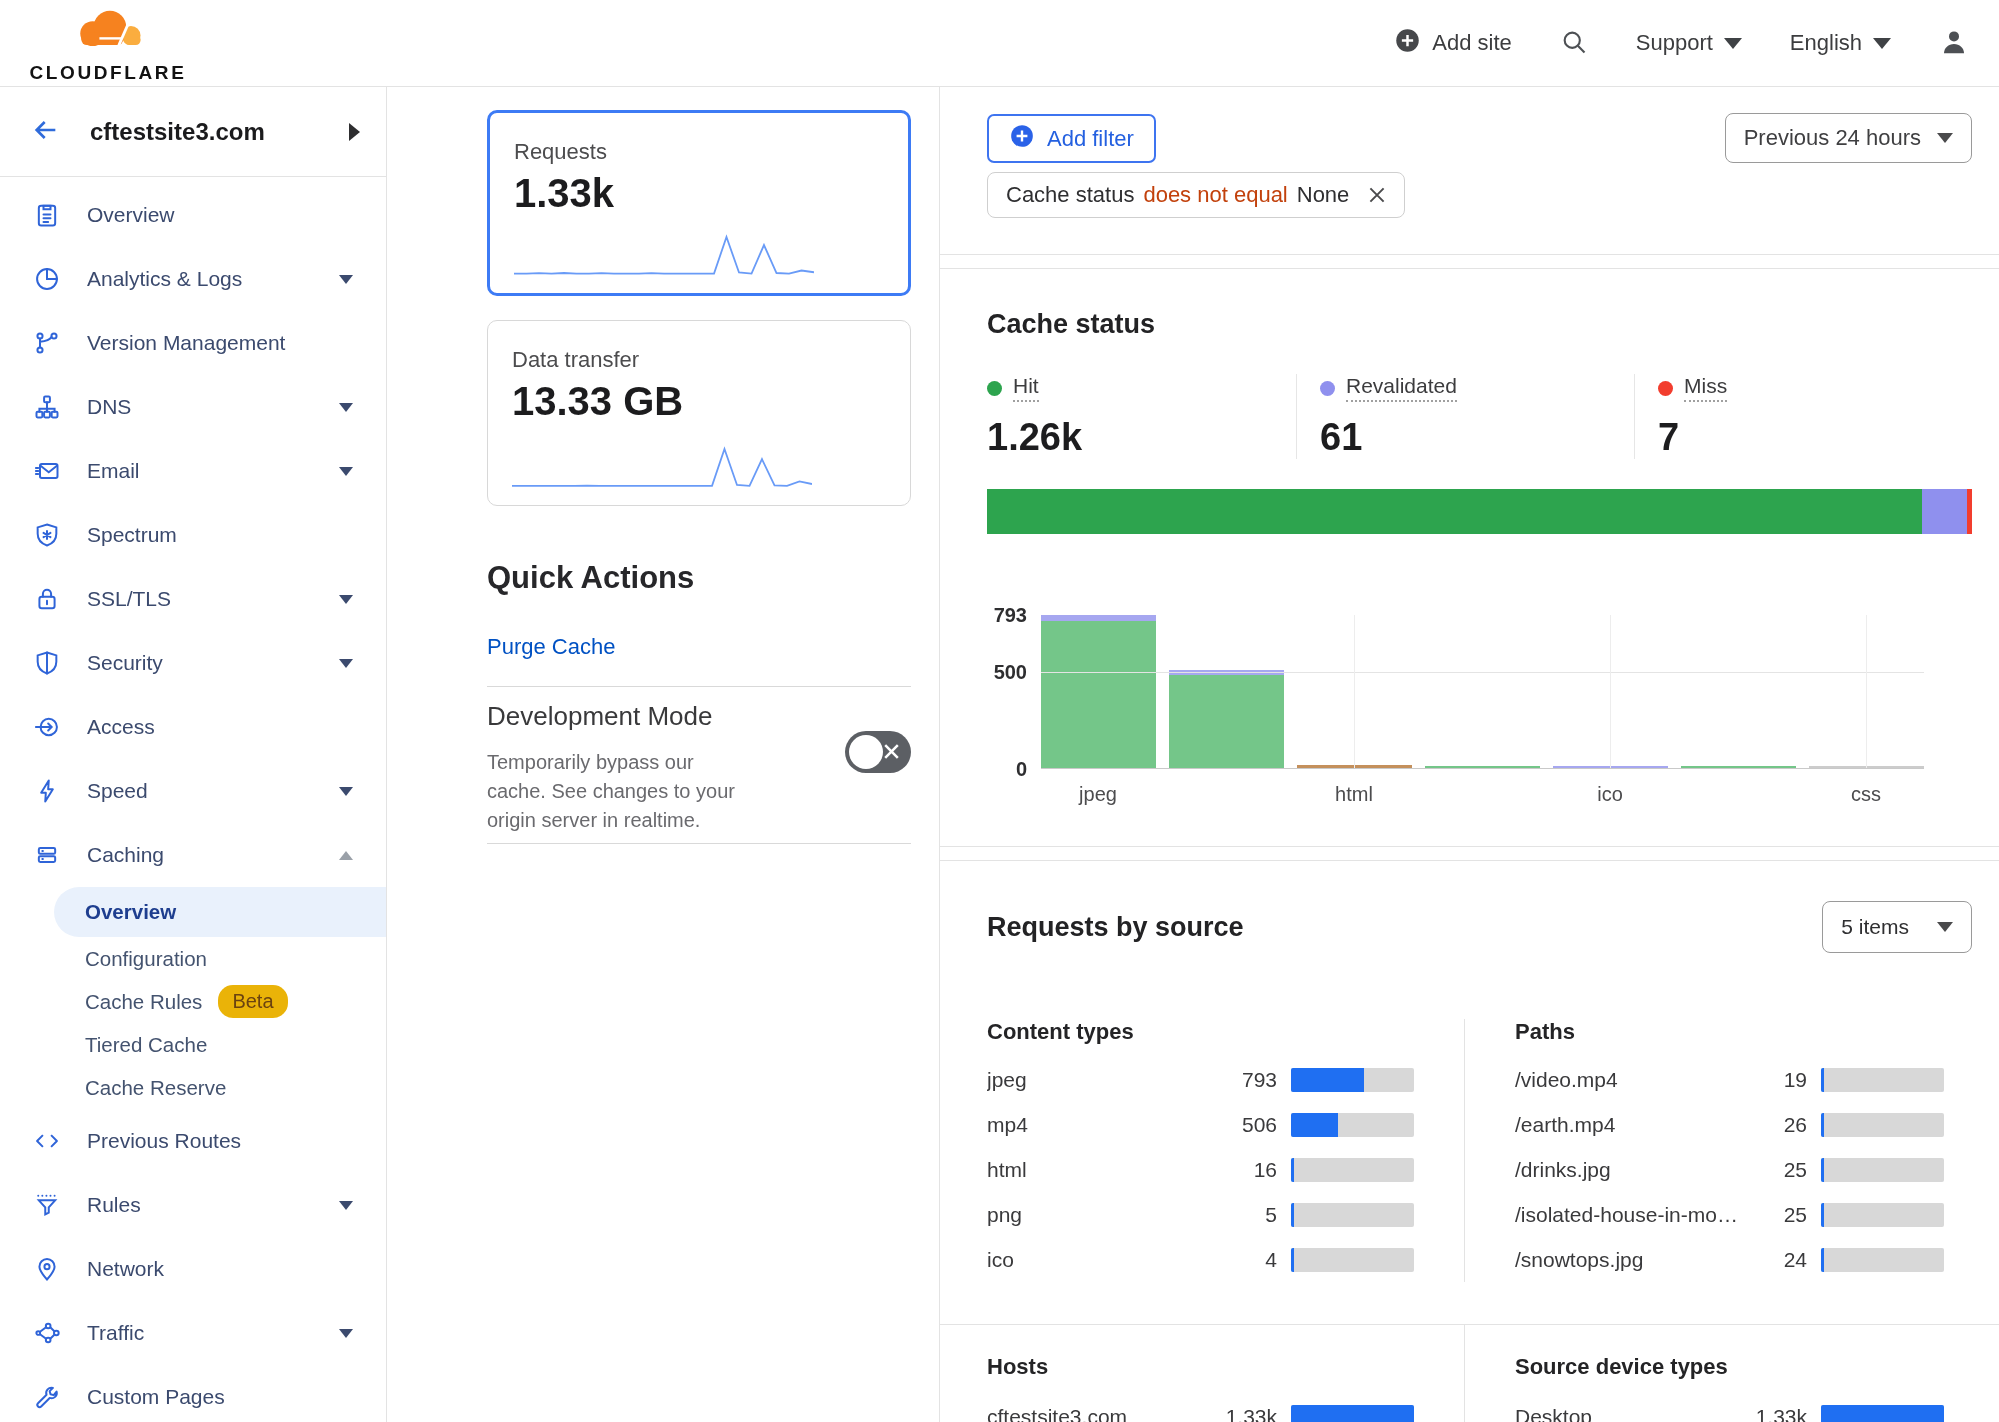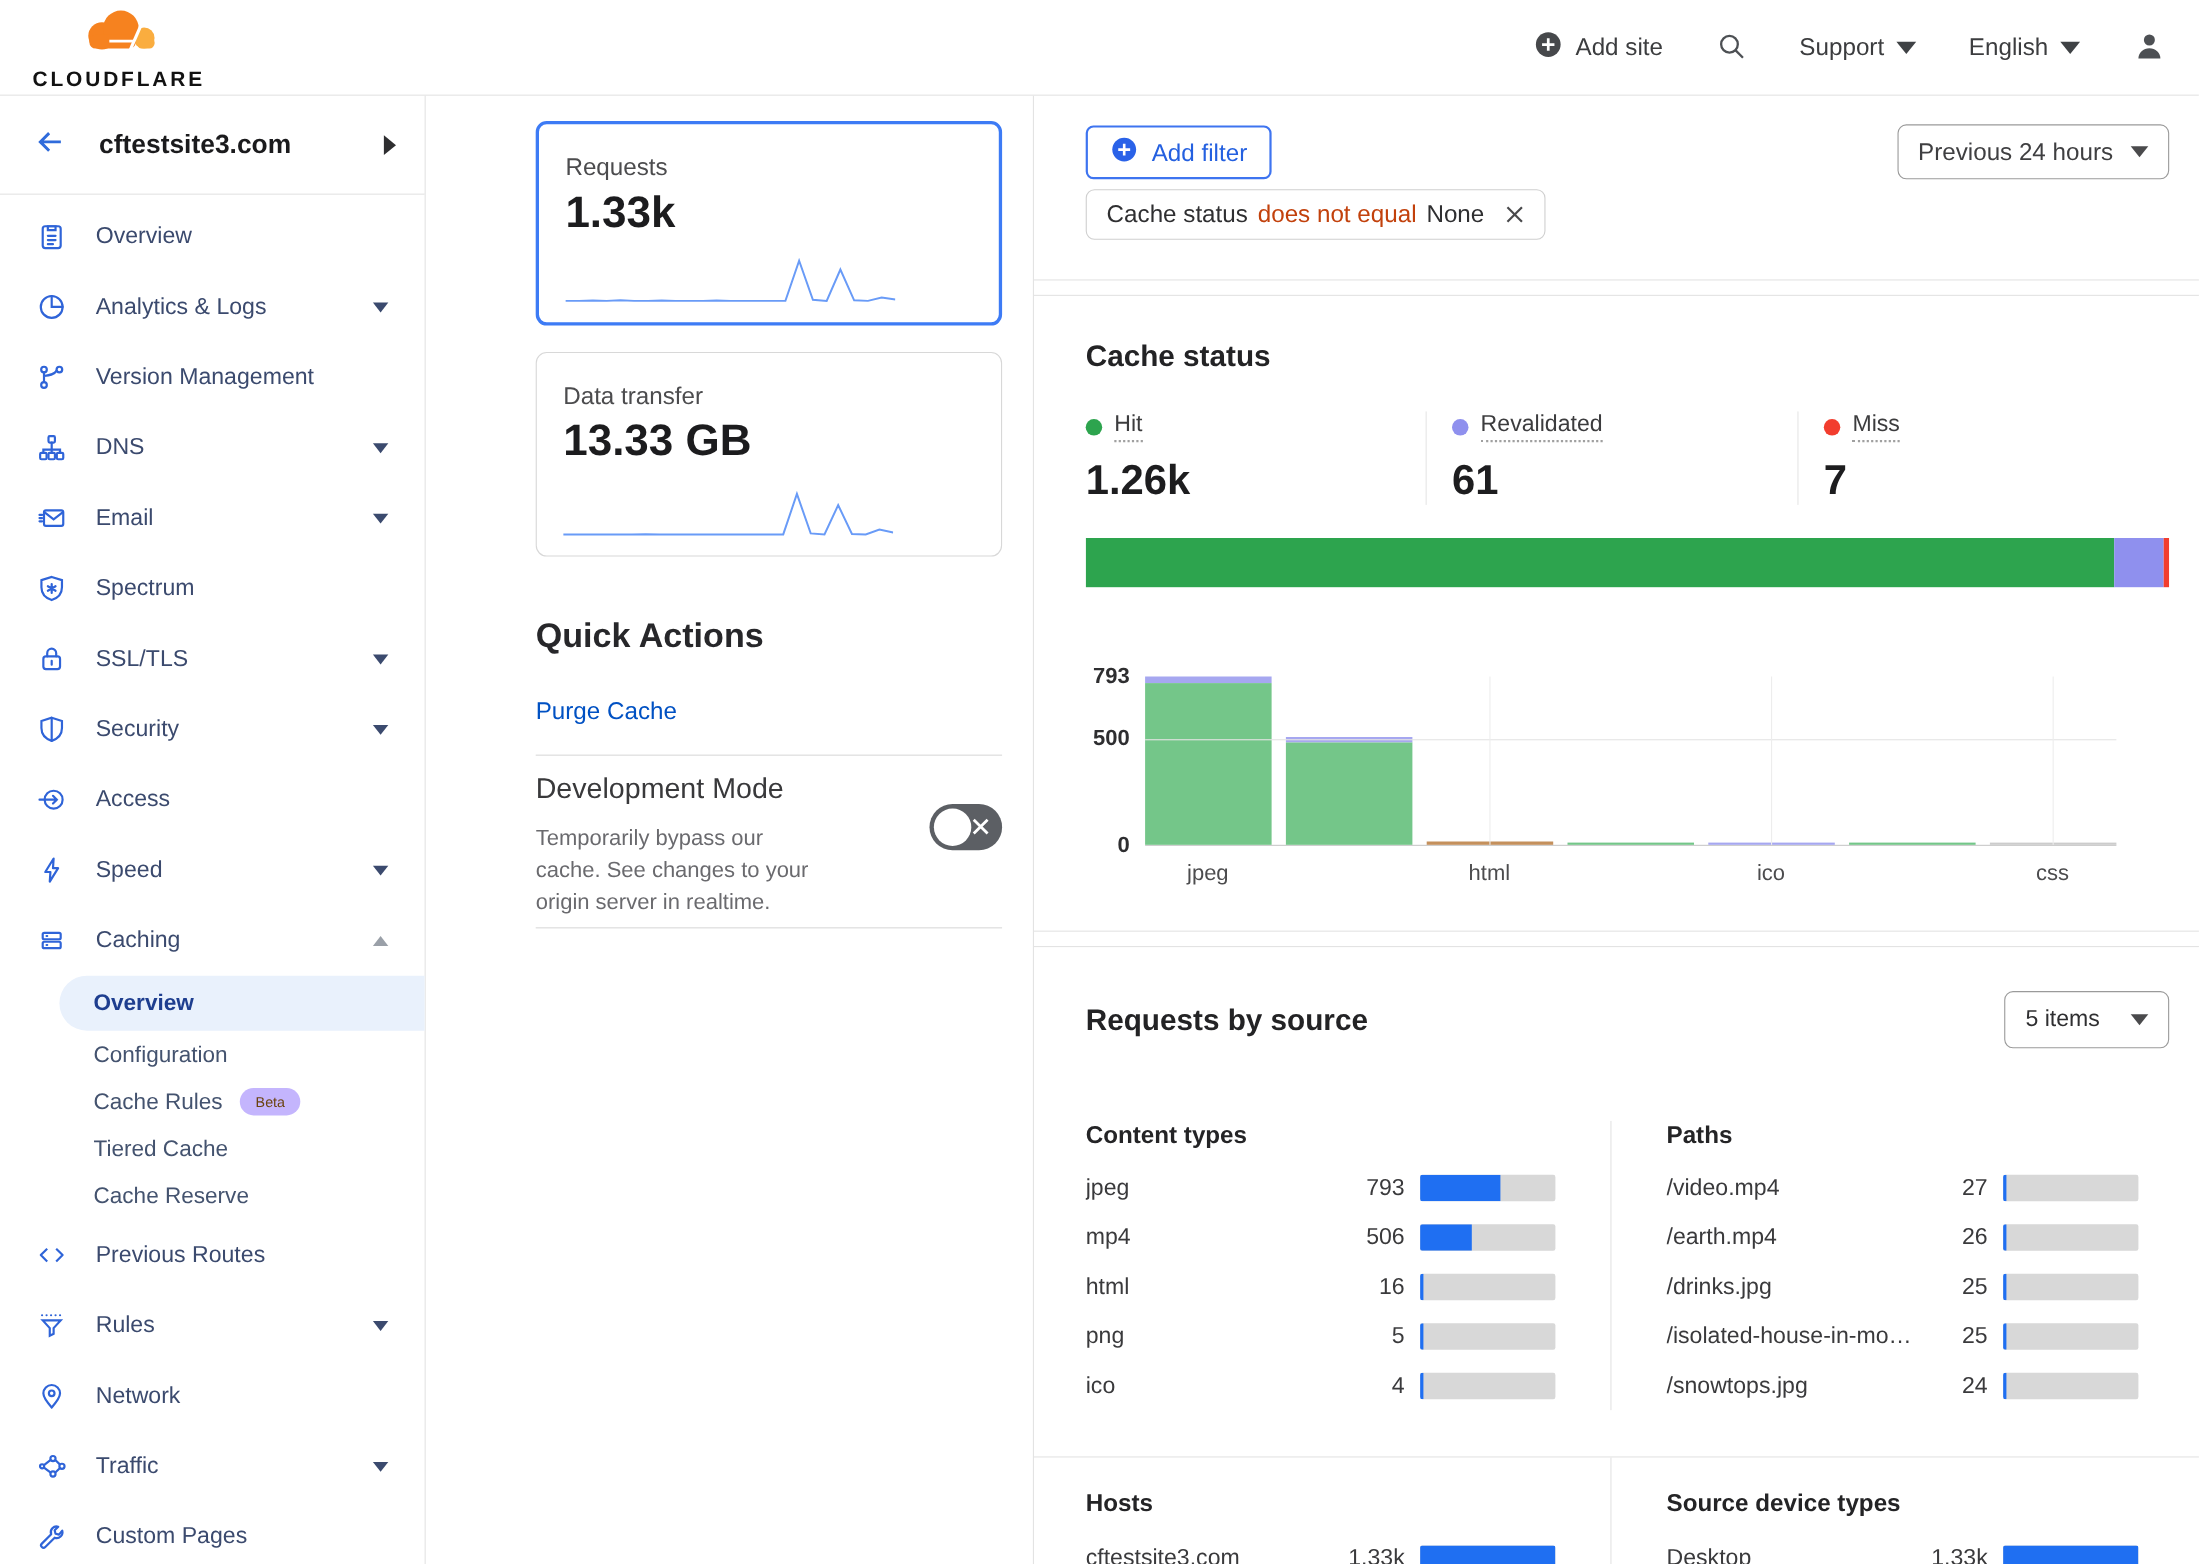"Beta" .badge-beta { background: #c4b5fd -> #eab308; font-size: 13px -> 20px }
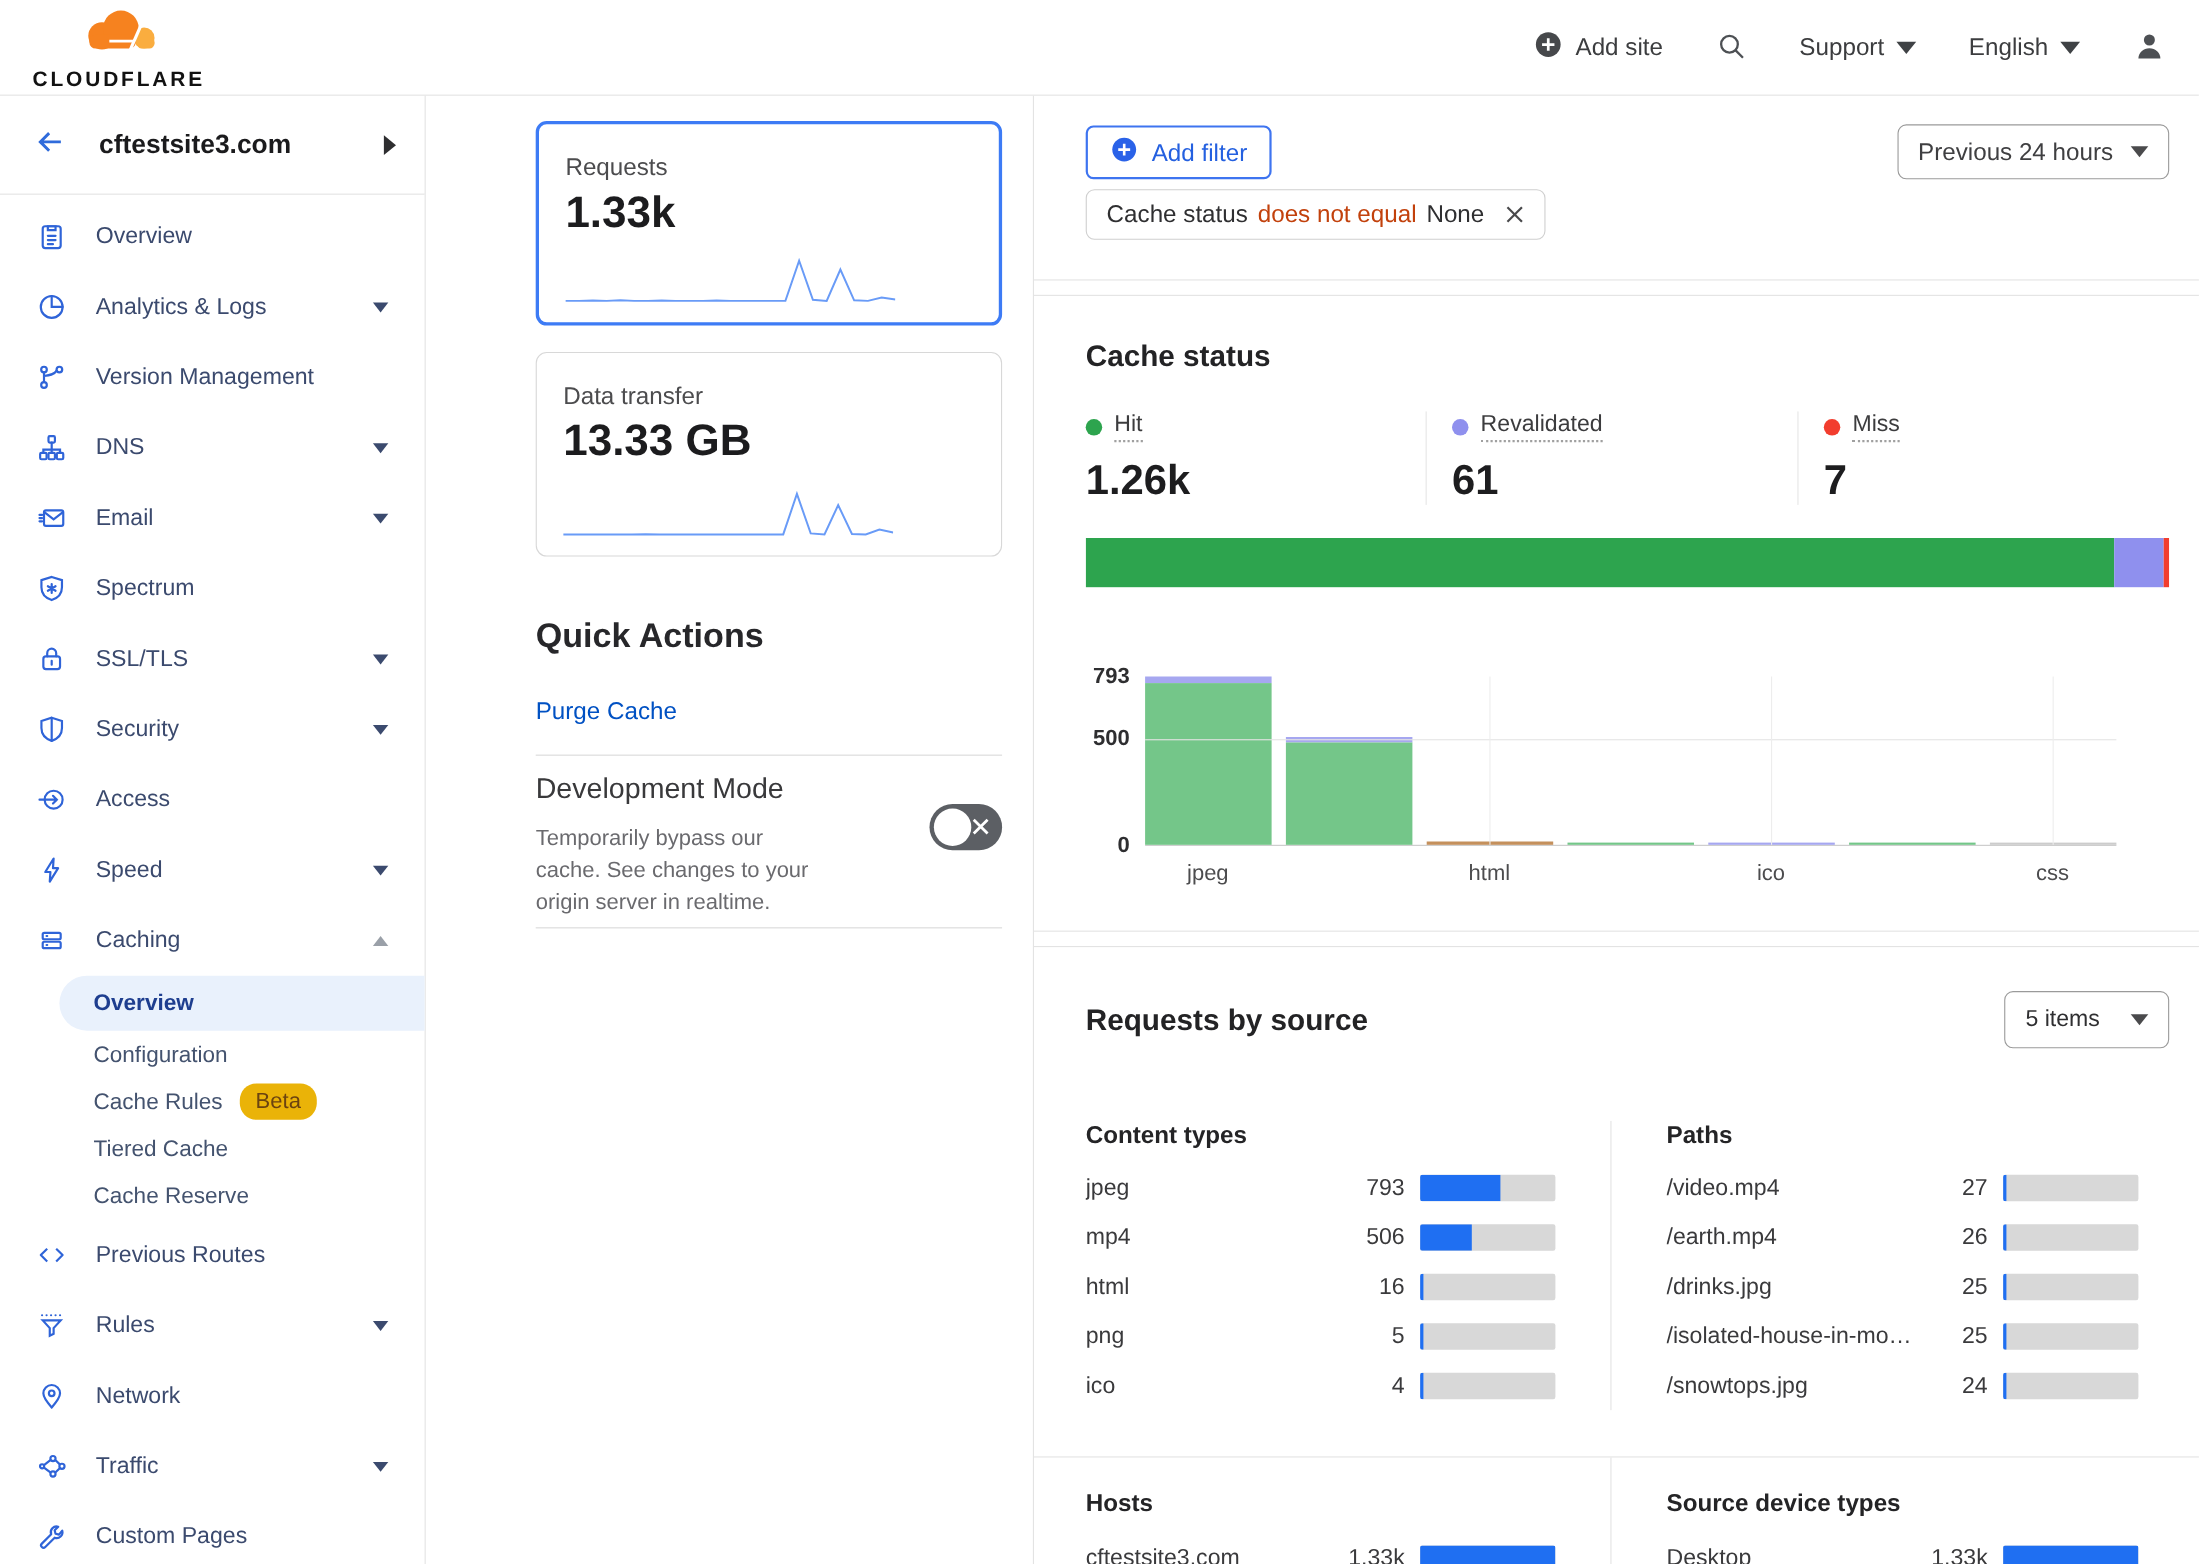"27" span.val { text: 27 -> 19 }
